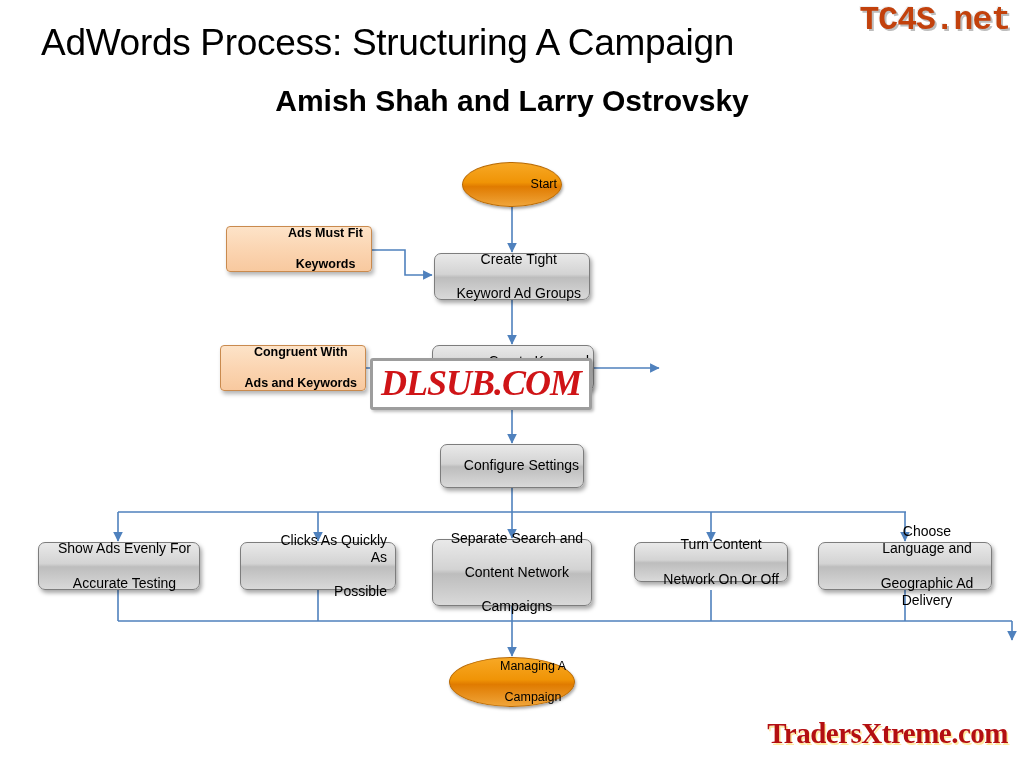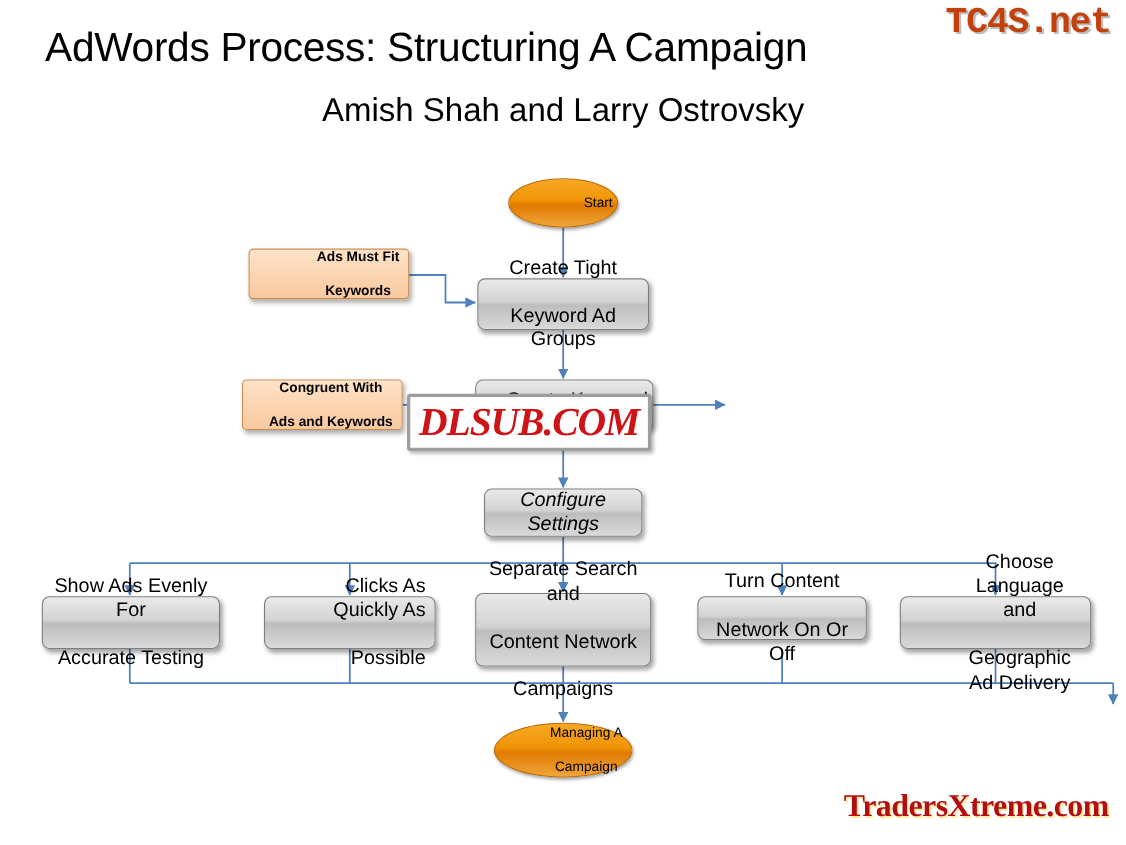"Amish Shah and Larry Ostrovsky" #subtitle { font-weight: none -> bold }
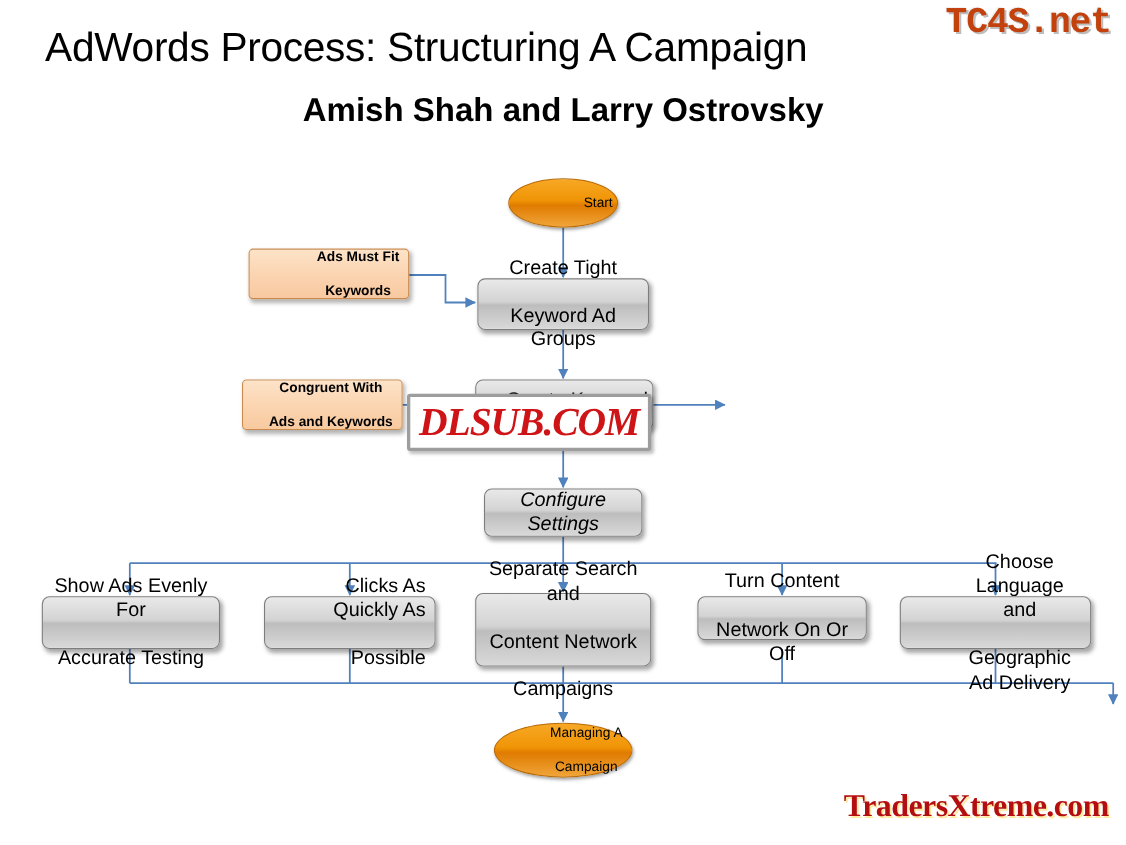"Create Tight" .grey { font-size: 18px -> 14px }
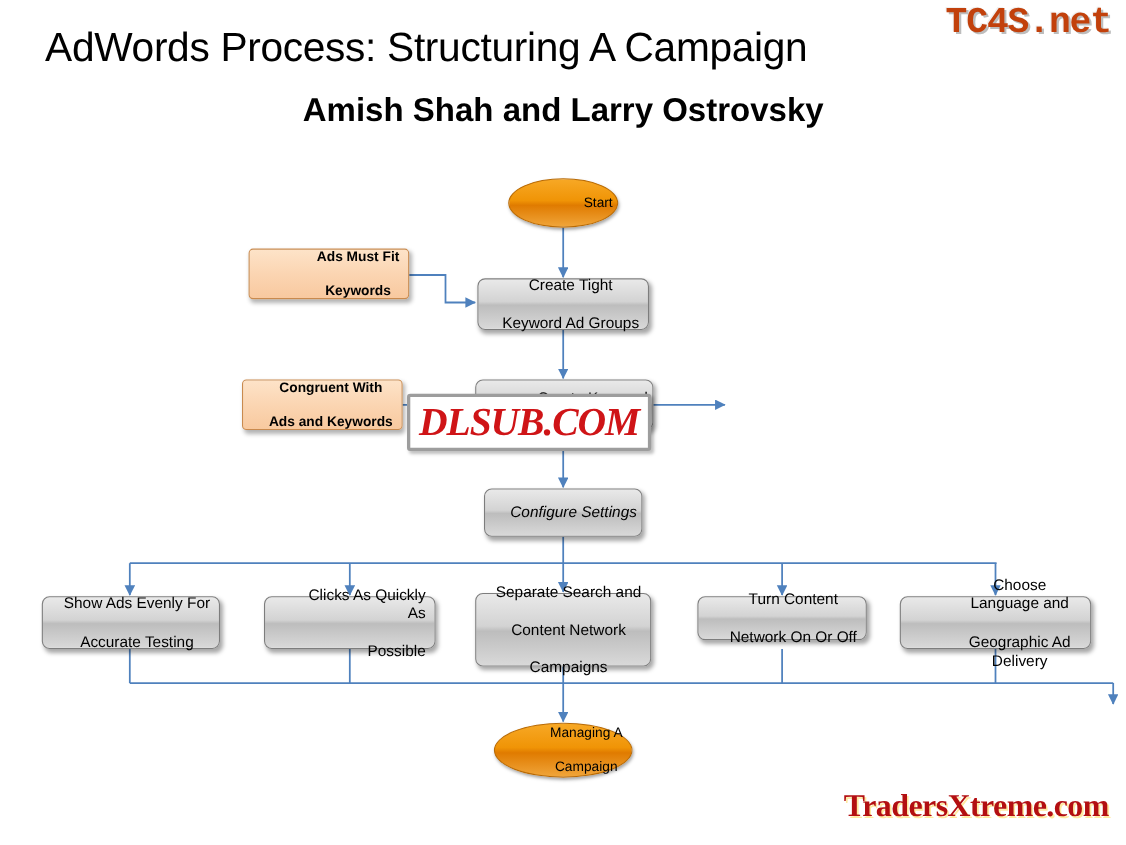"Configure Settings" div.node { font-style: italic -> none }
